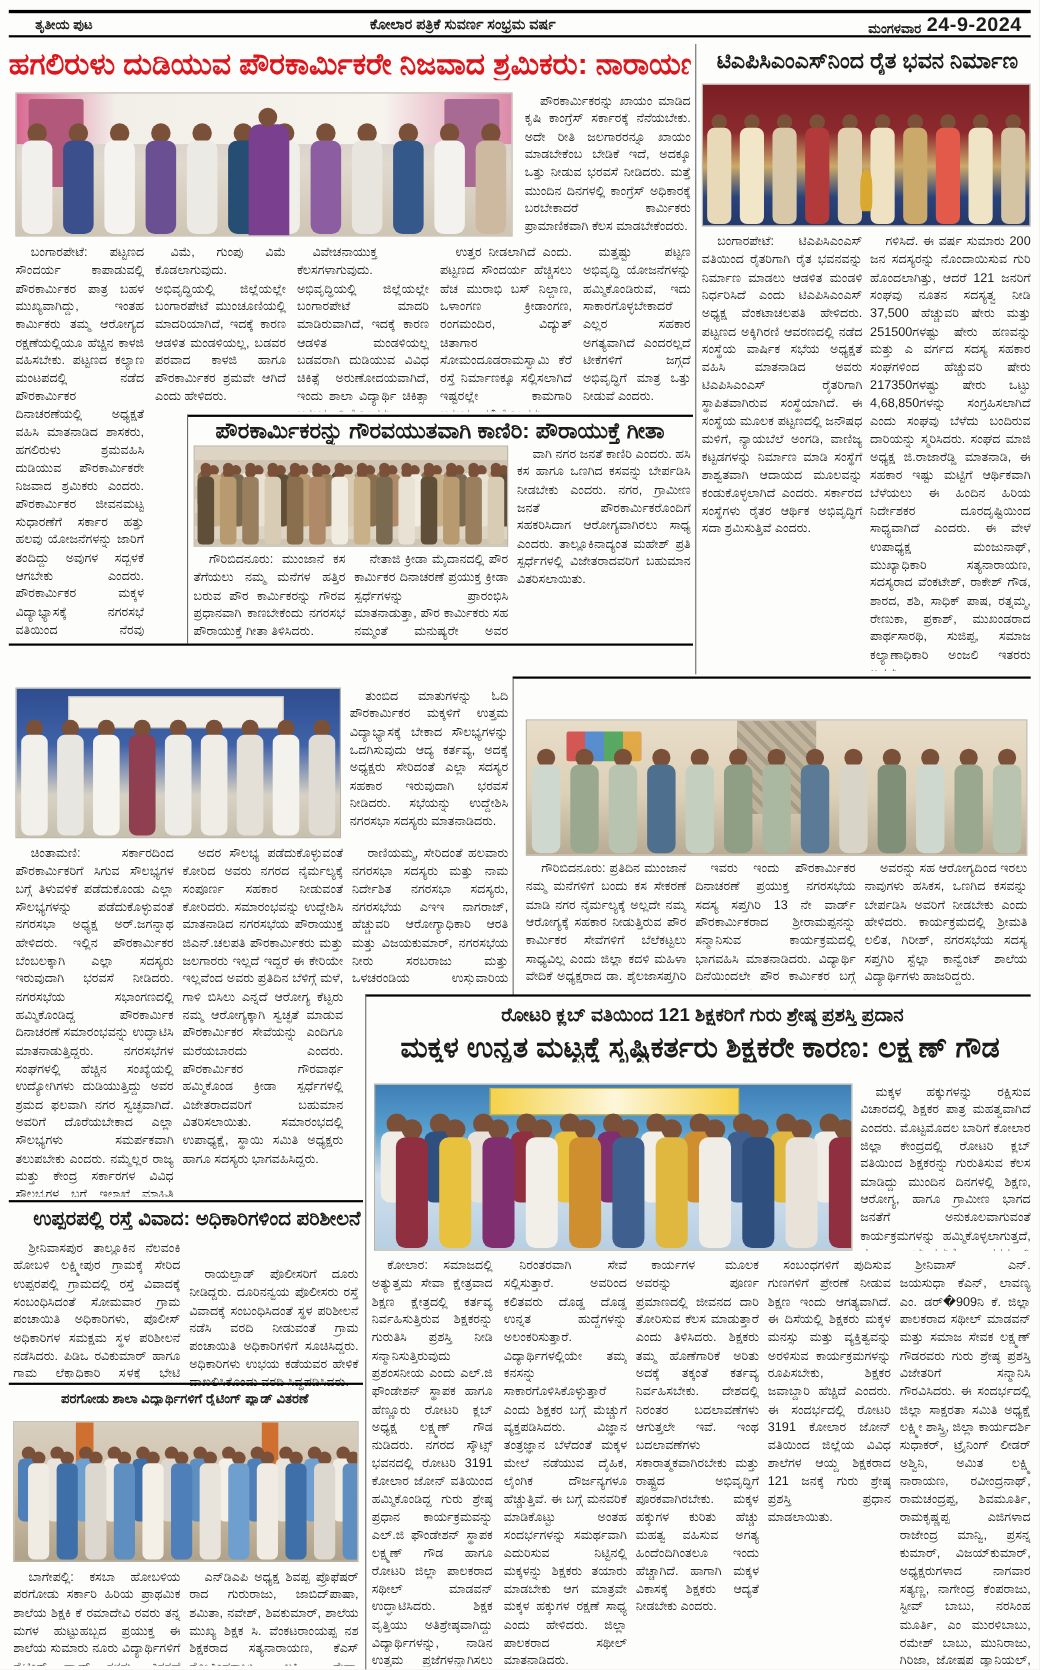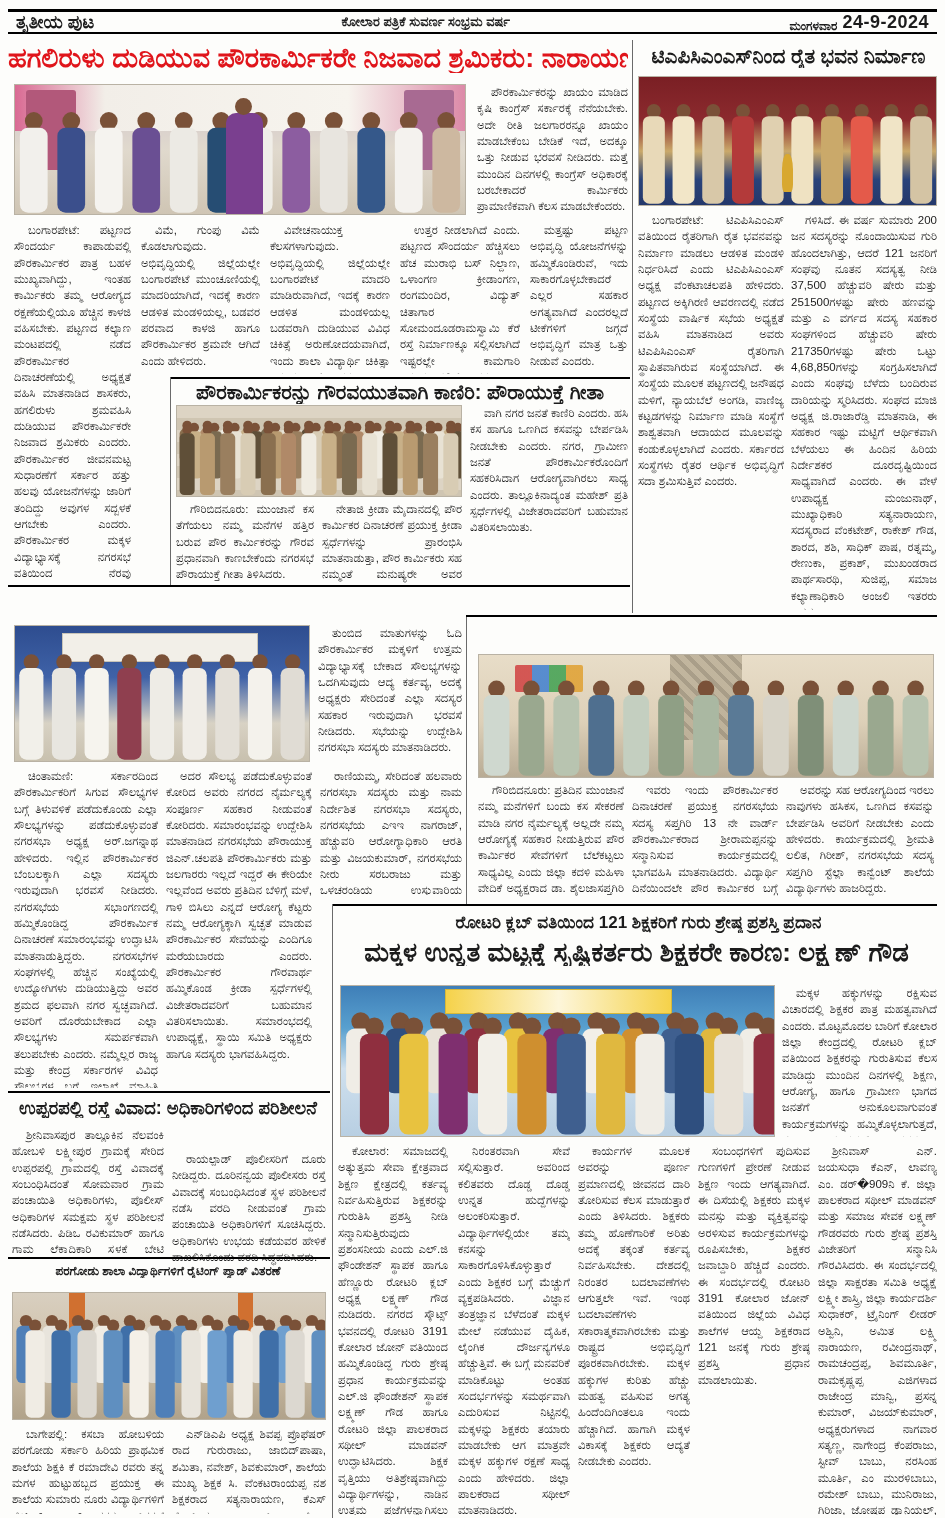"ತೃತೀಯ ಪುಟ" .headerbar .h-left { font-size: 18px -> 12px; margin-left: none -> 16px }
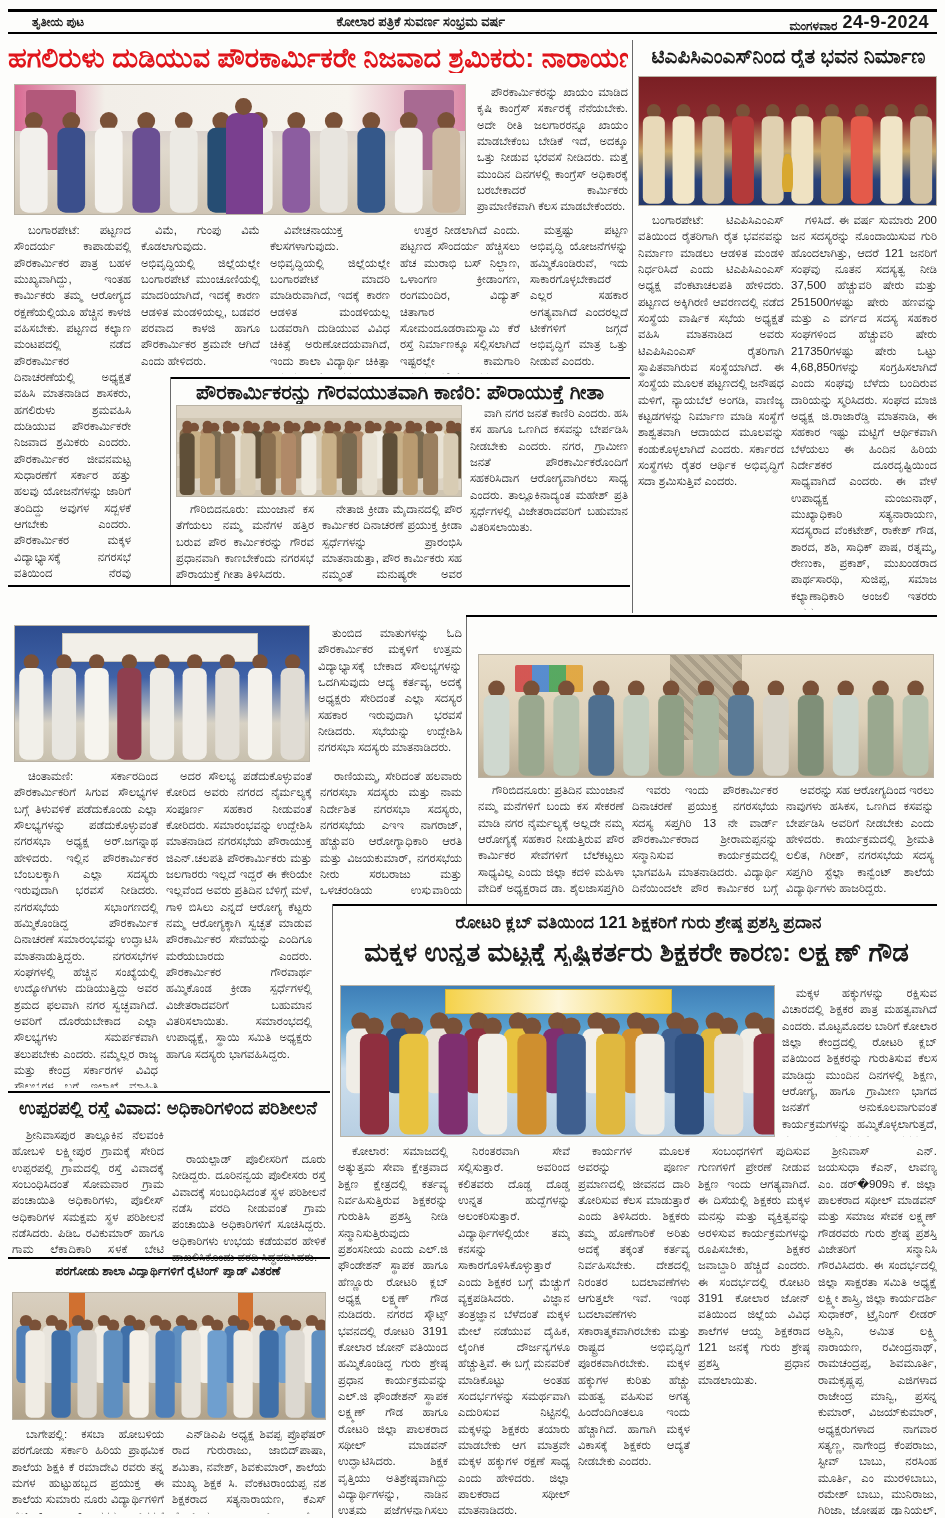"ಉಪ್ಪರಪಲ್ಲಿ ರಸ್ತೆ ವಿವಾದ: ಅಧಿಕಾರಿಗಳಿಂದ" .hl-s1 { text-align: none -> right }
